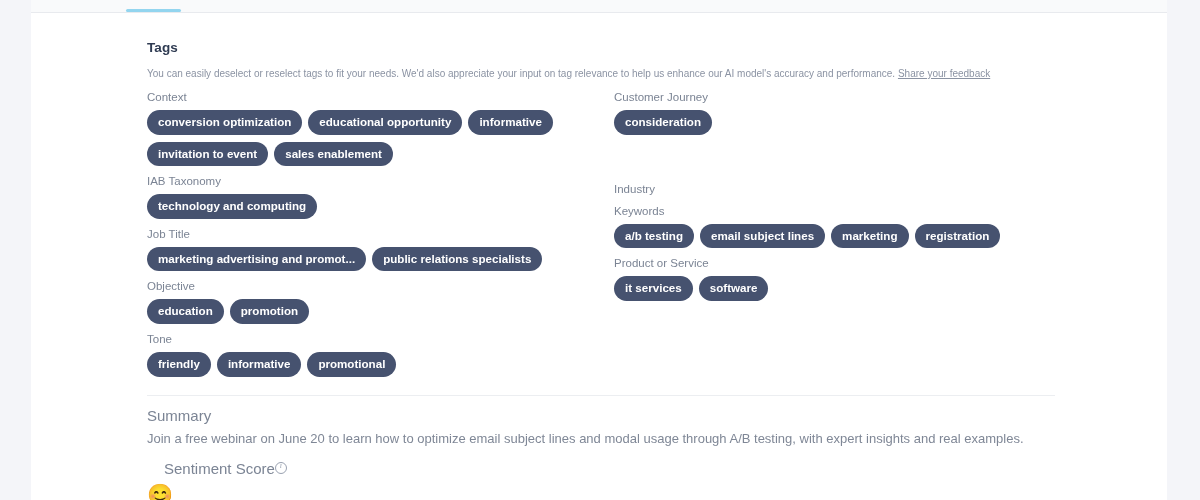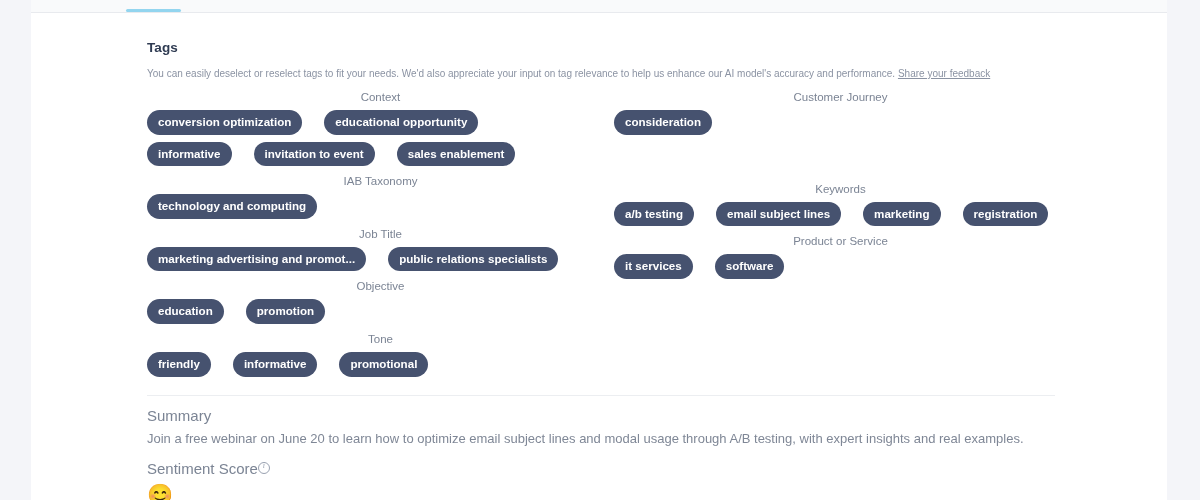"Context" .tag-group-label { text-align: center -> none }
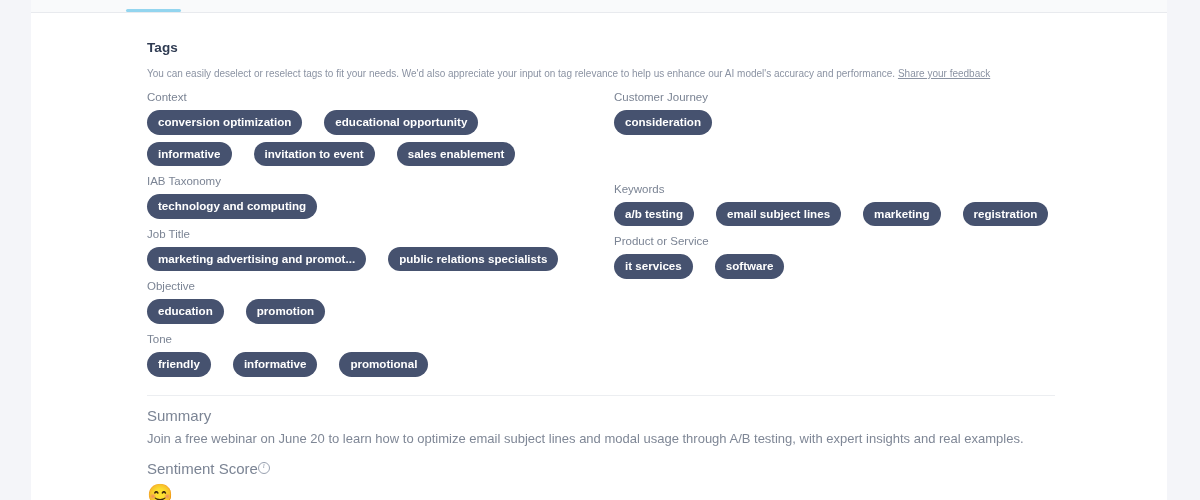"conversion optimization" .pills { gap: 22px -> 6px }
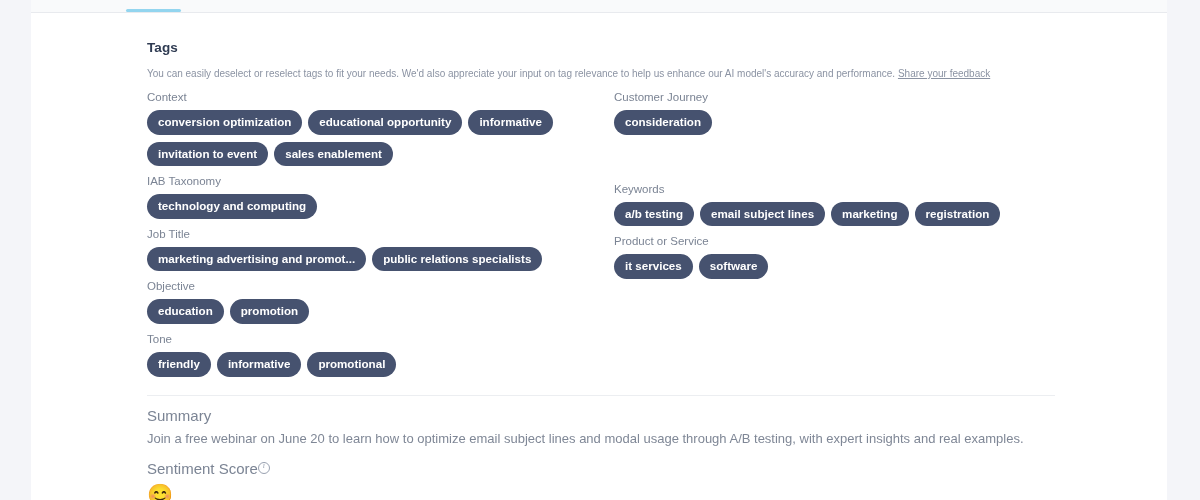"Industry" div.tag-group-label { html: none -> <div>Industry</div> }
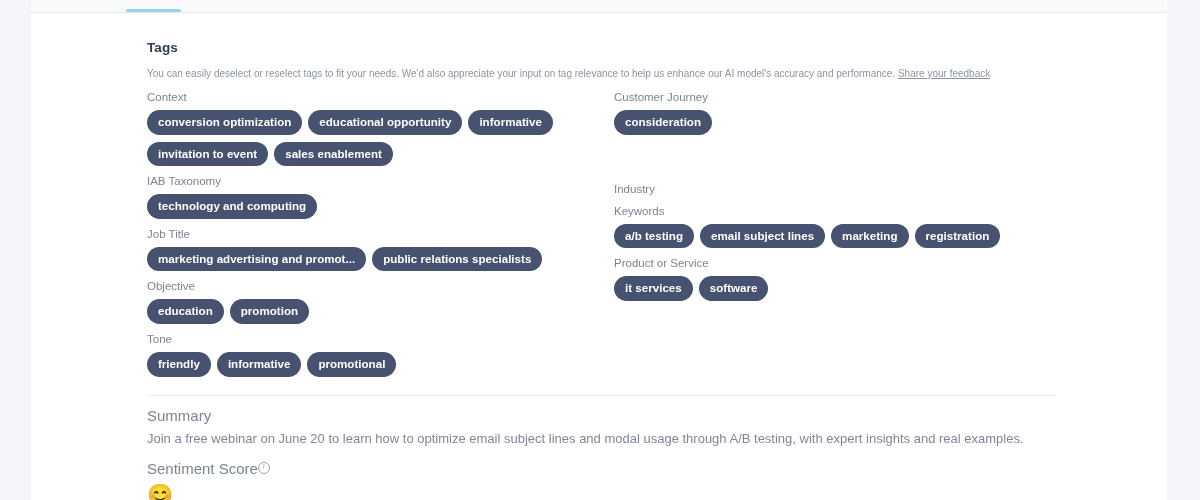"Sentiment Score" .label-with-icon { margin-left: none -> 17px }
